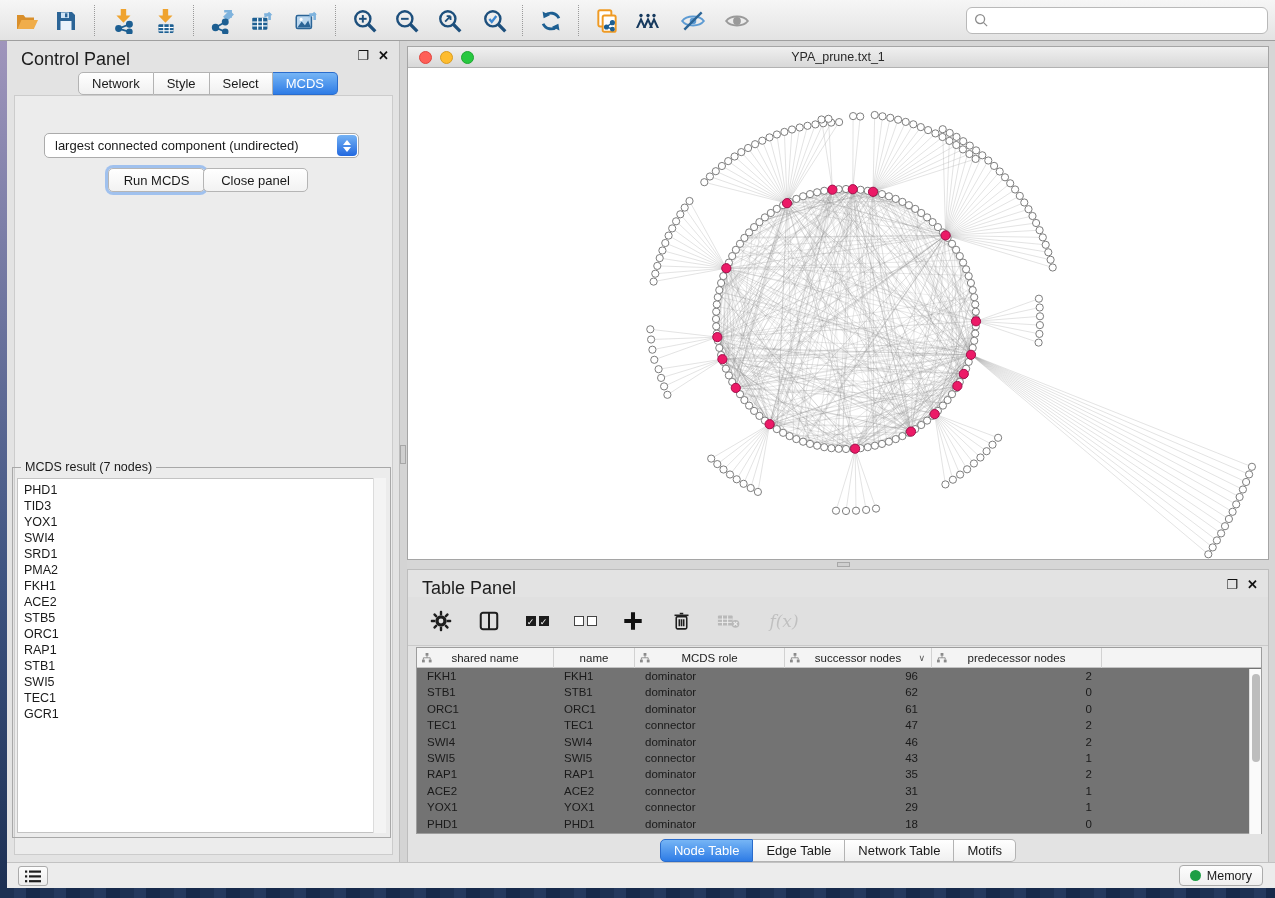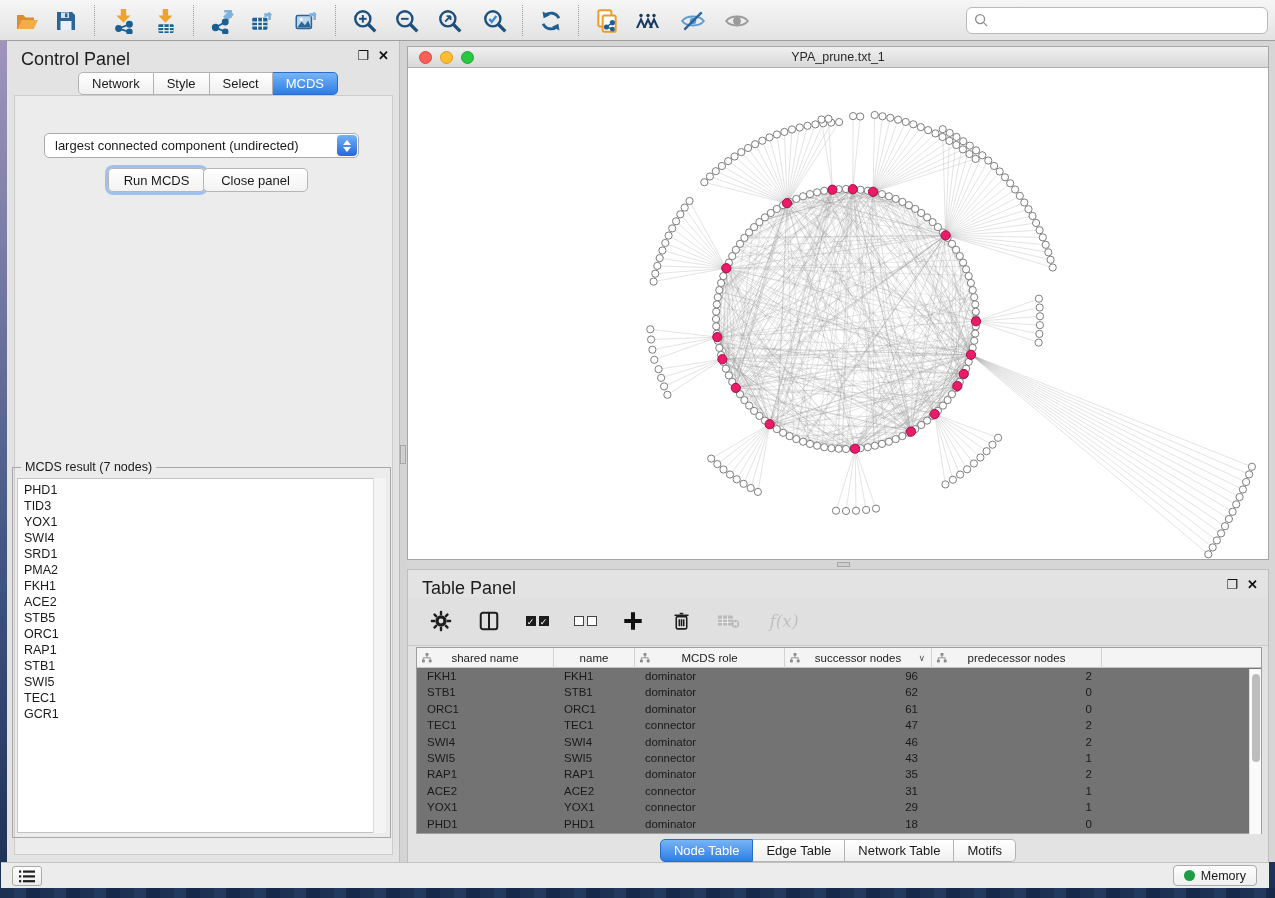"Memory" .statusbar { left: 1px -> 7px }
